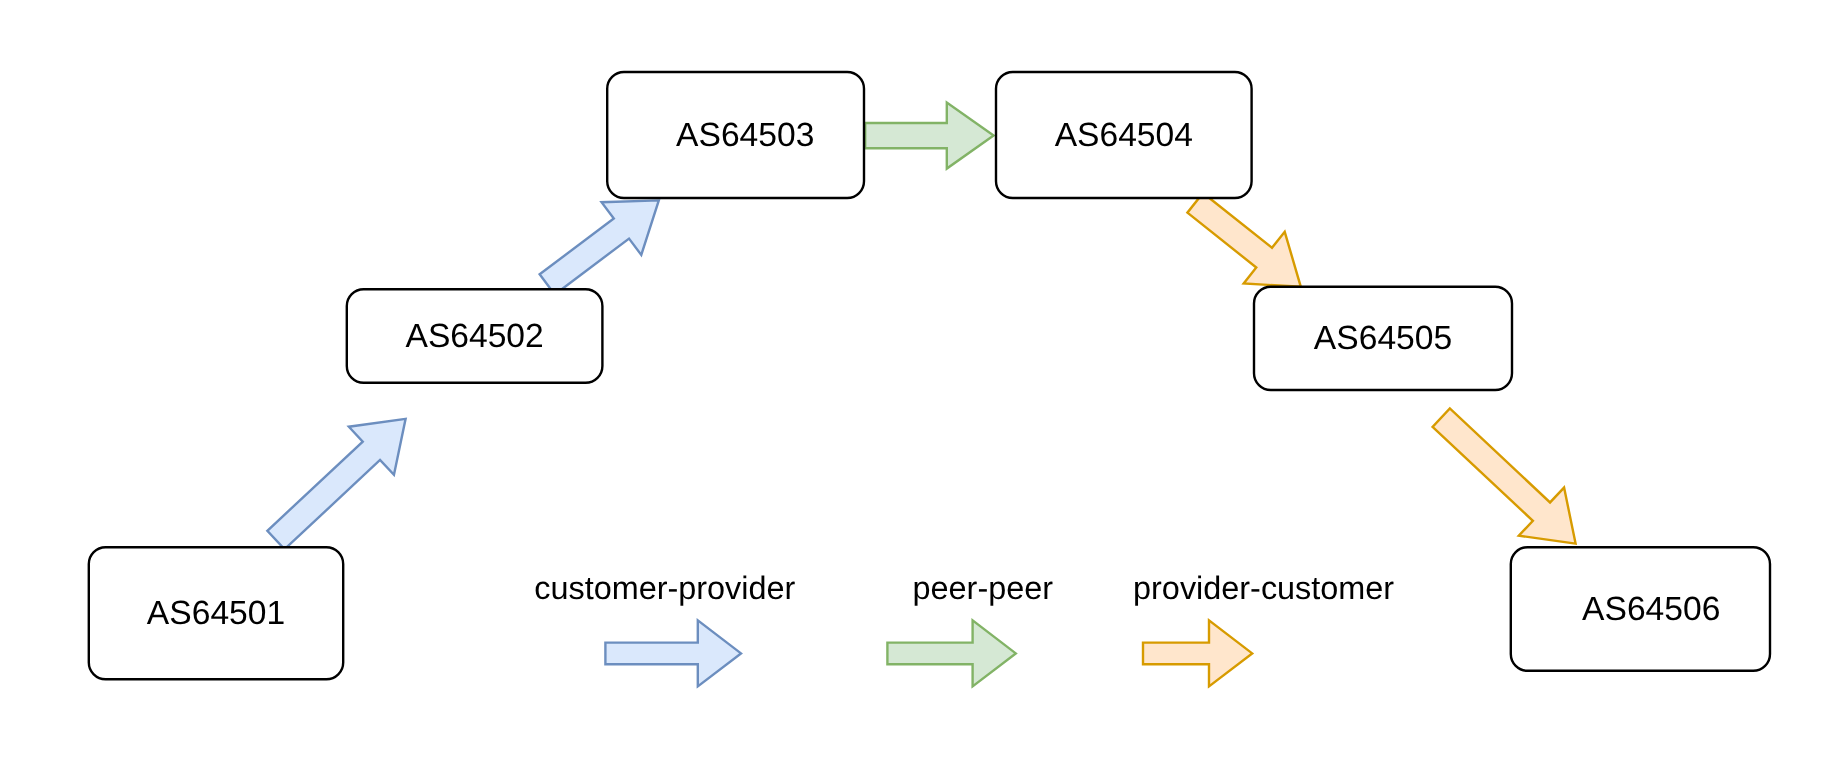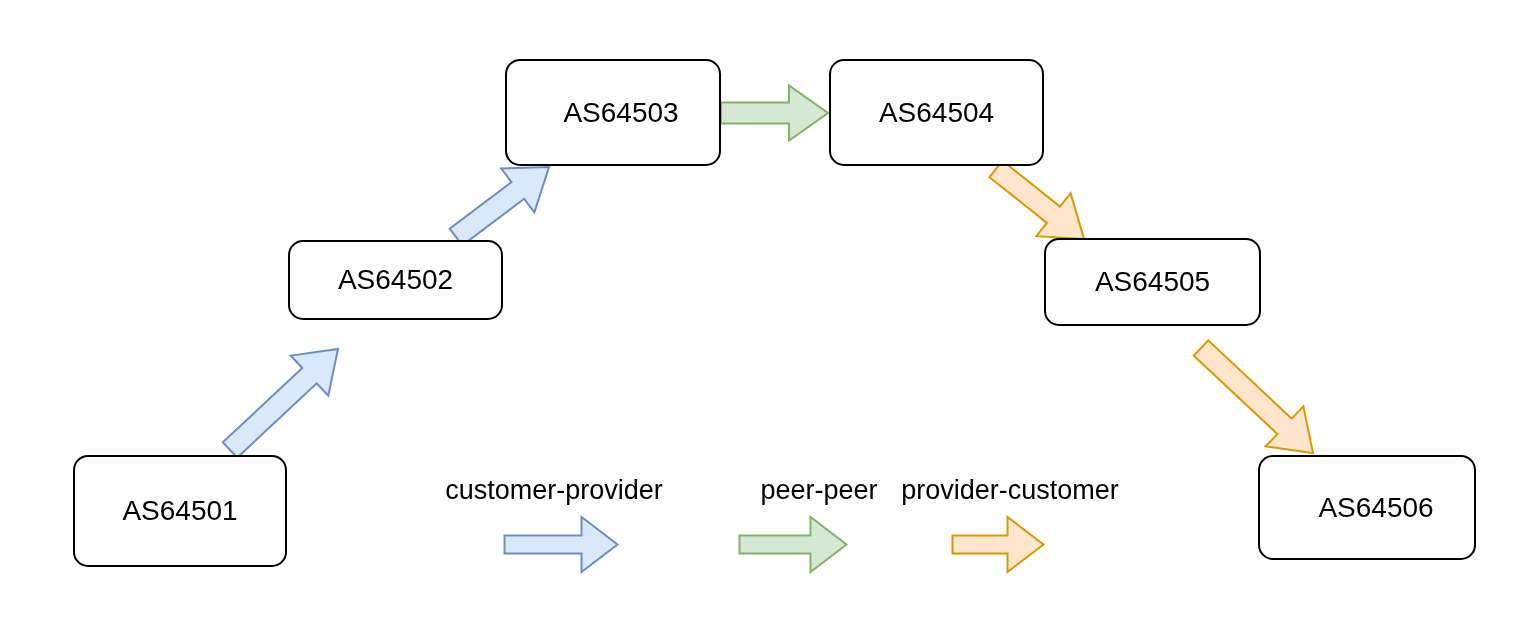"provider-customer" div.legend-label { left: 1010px -> 1053px }
